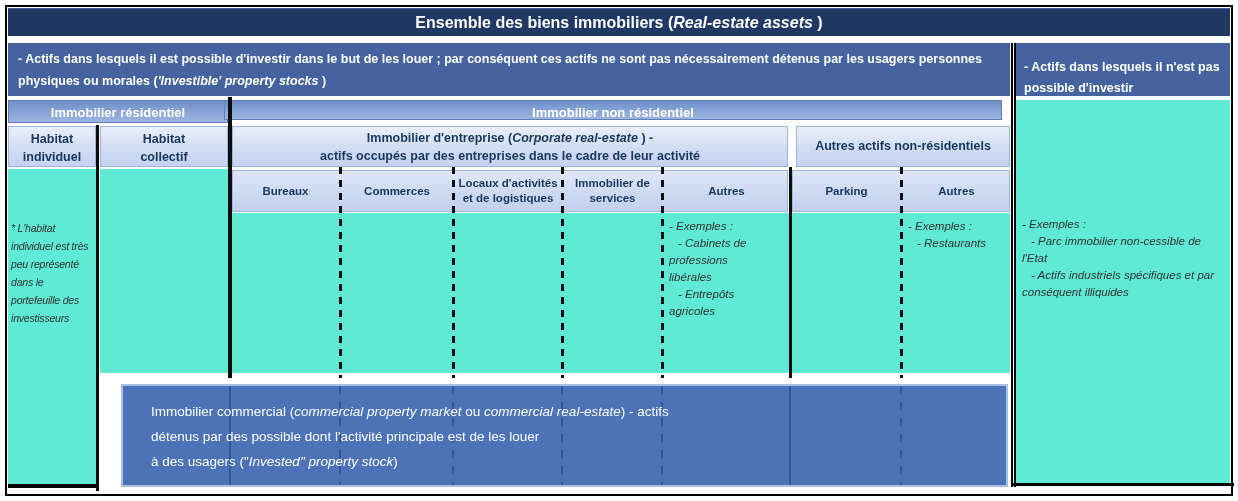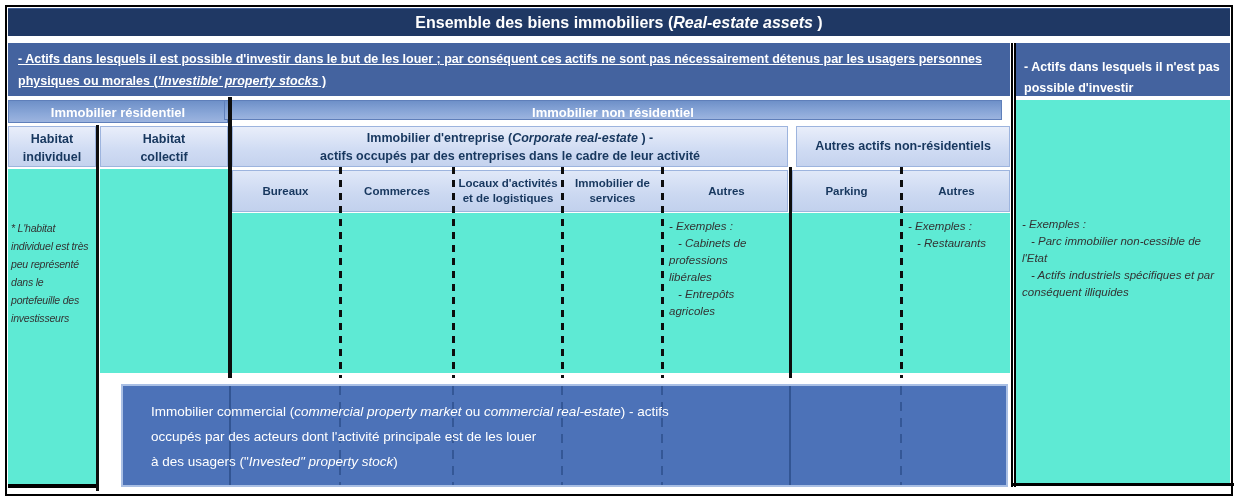"- Actifs dans lesquels il est" .investible-box { text-decoration: underline -> none }
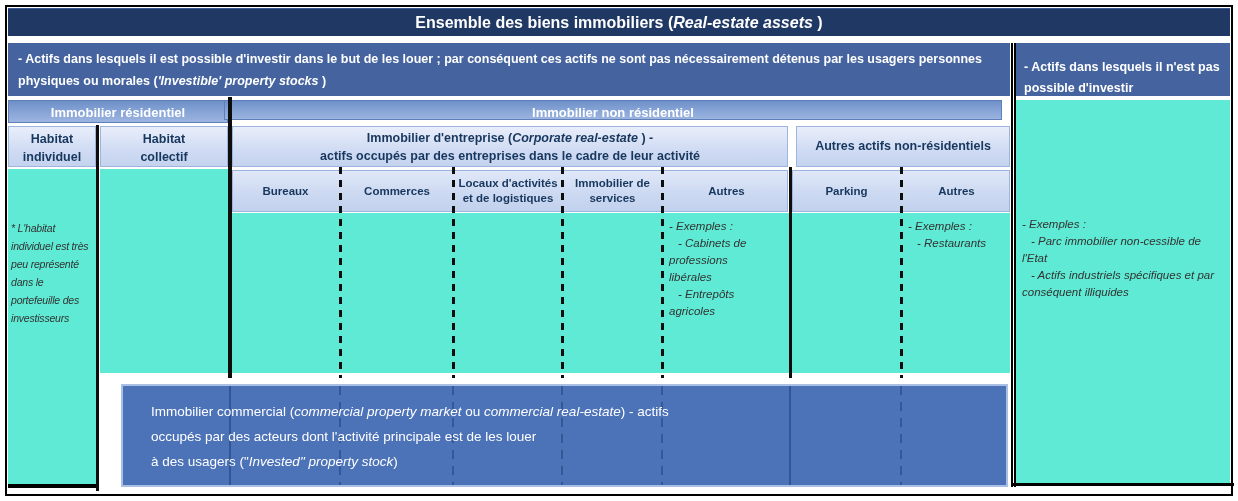"occupés par des acteurs dont" div { text: occupés par des acteurs -> détenus par des possible }
